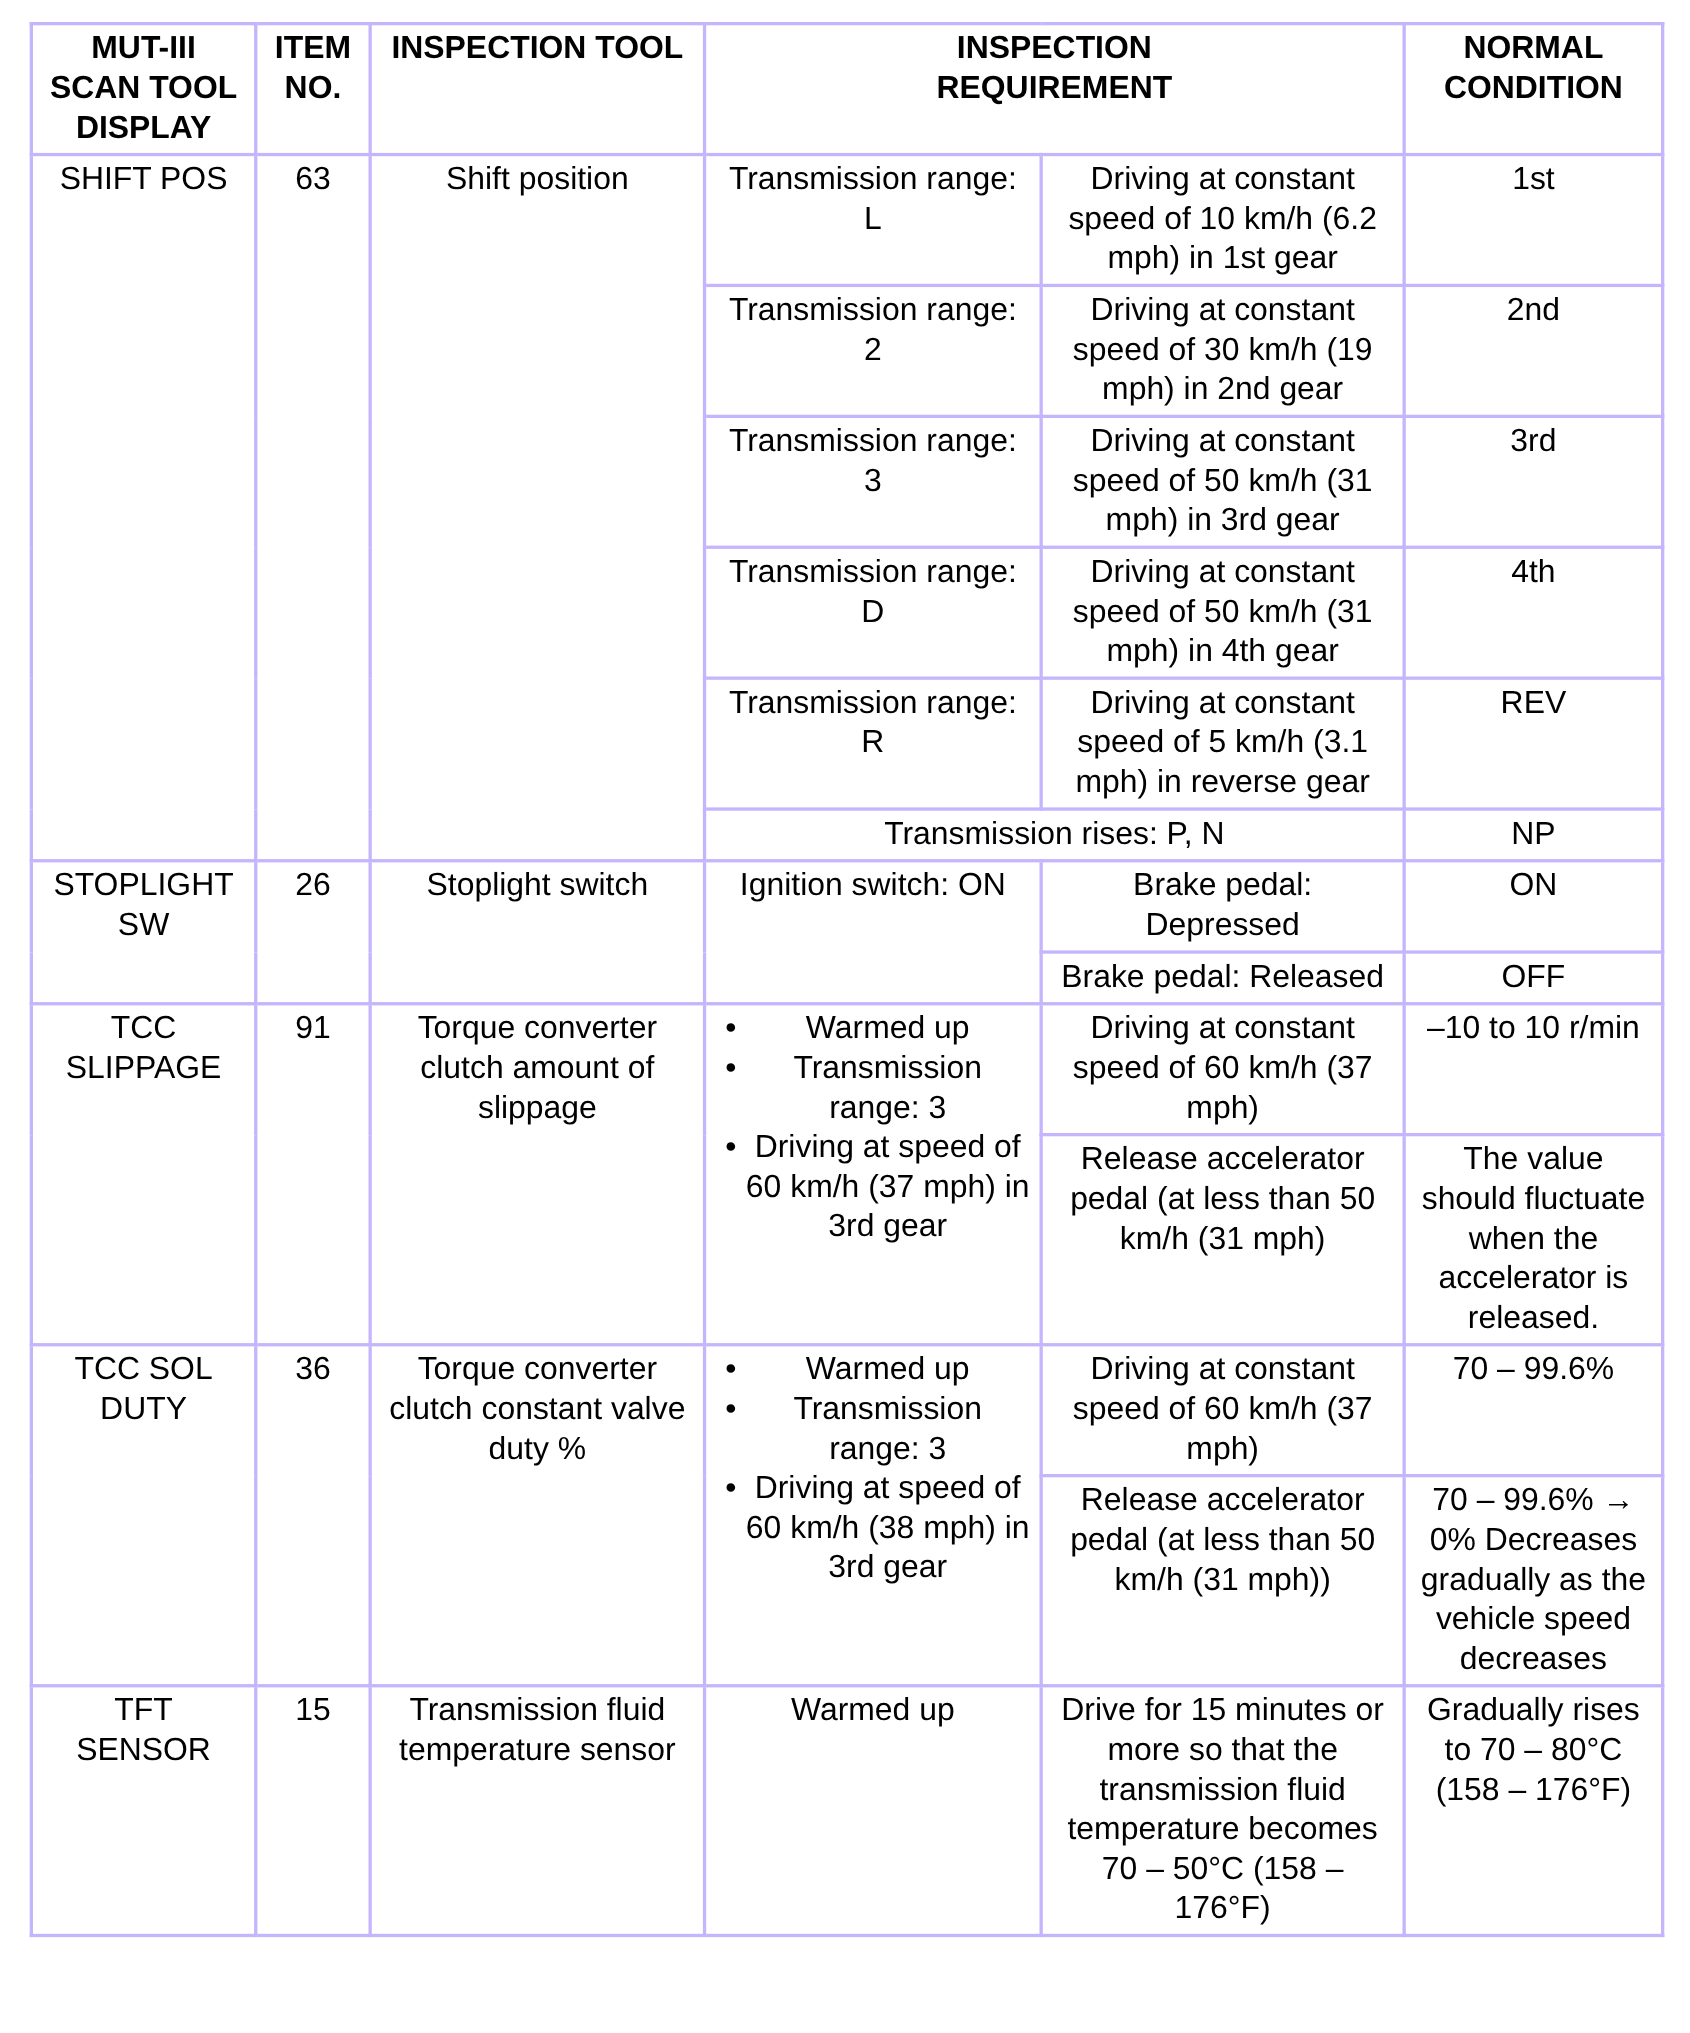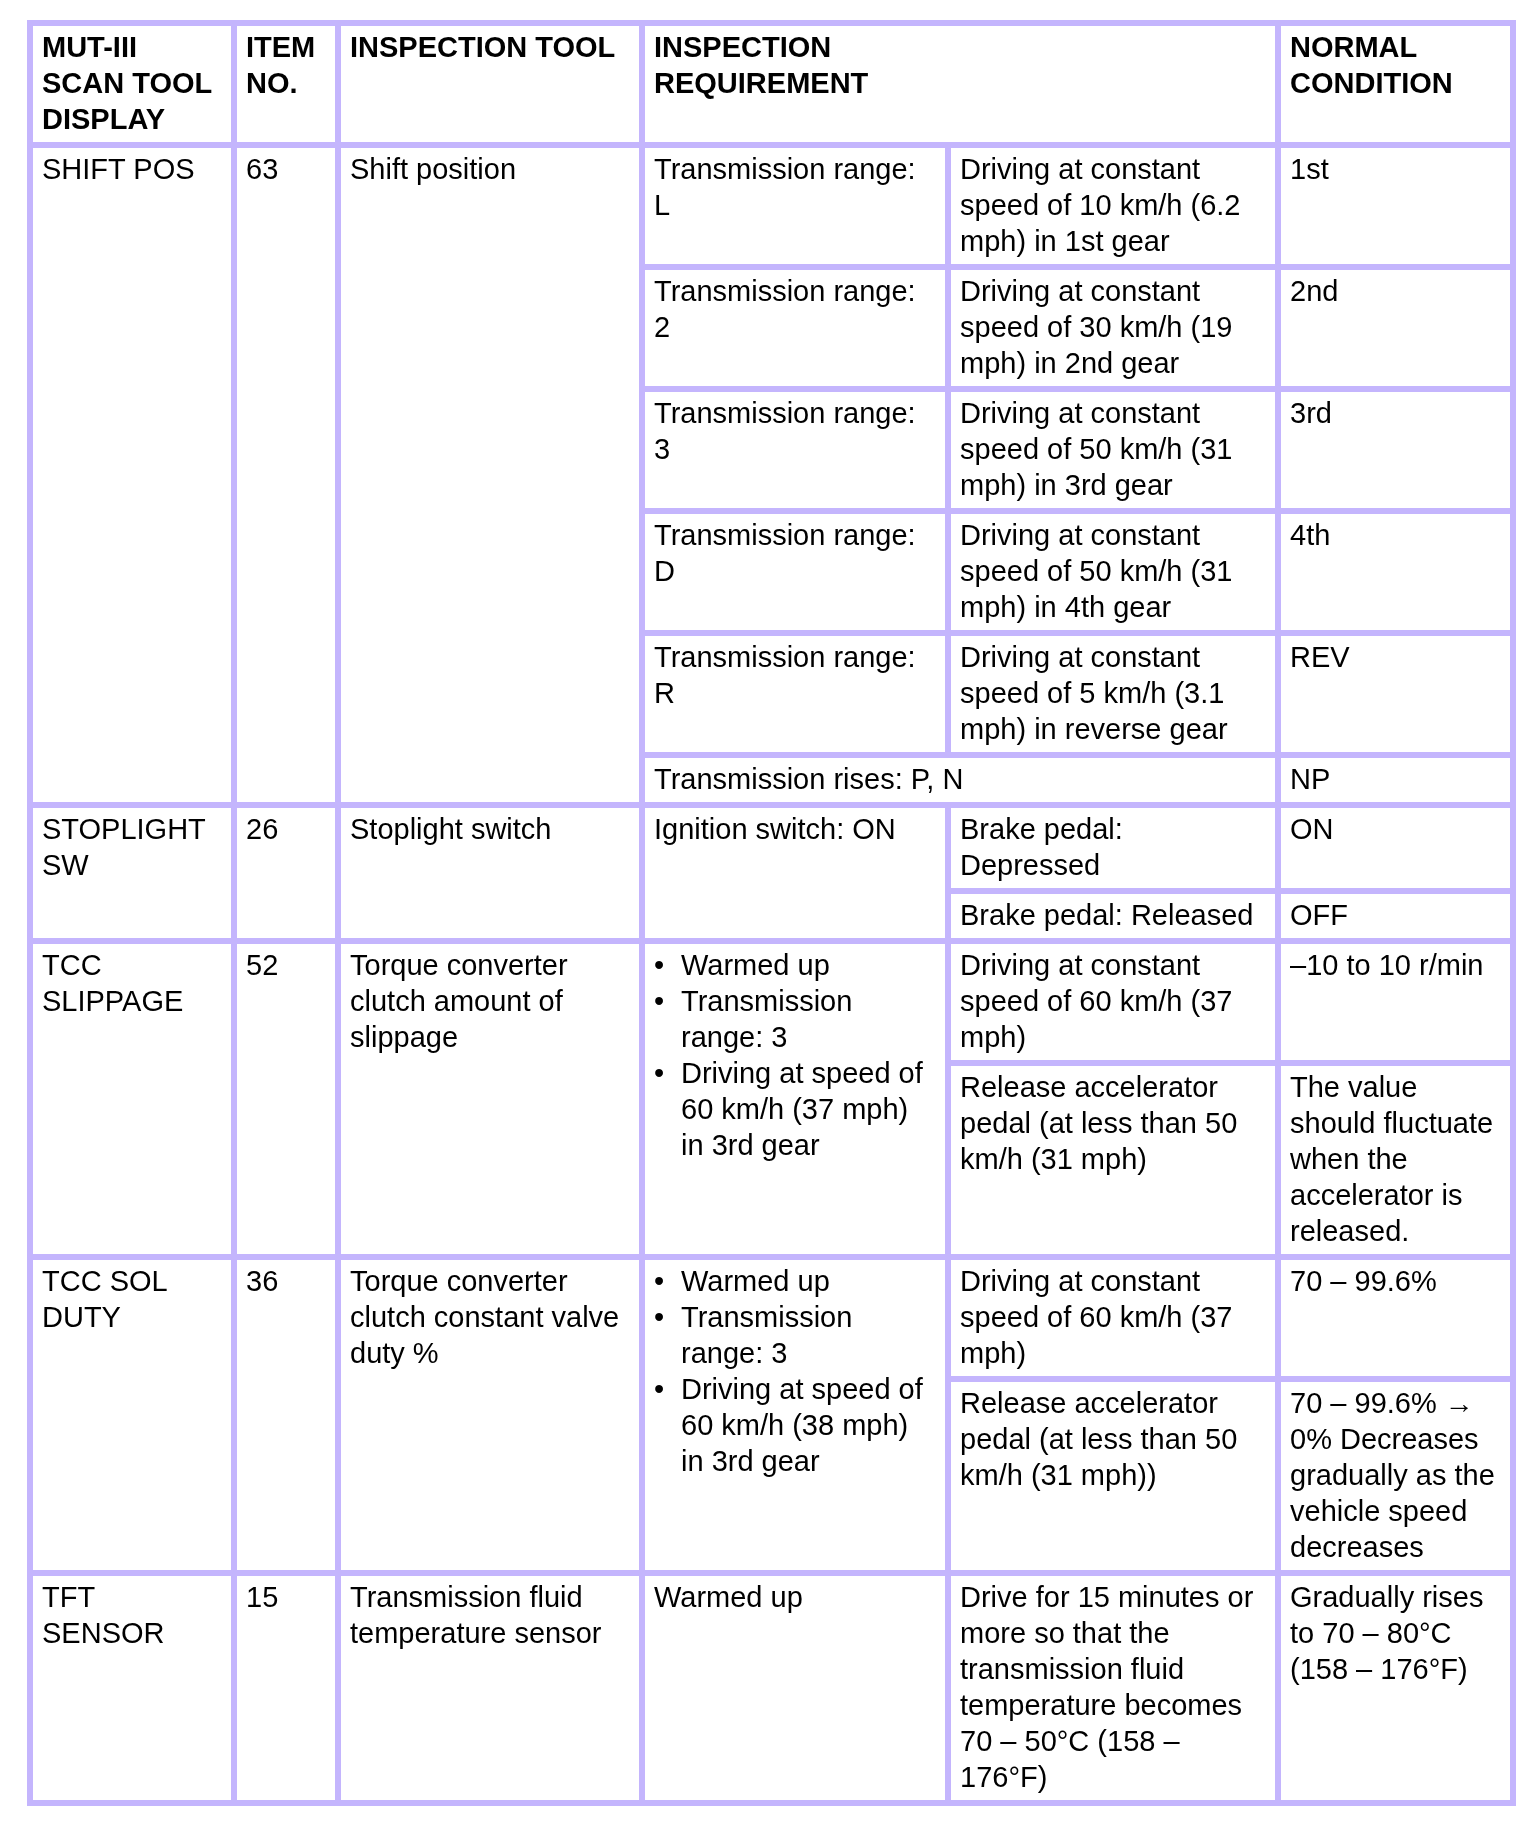"MUT-III" th, td { border: 6px solid #c4b5fd -> 3px solid #c4b5fd; text-align: left -> center }
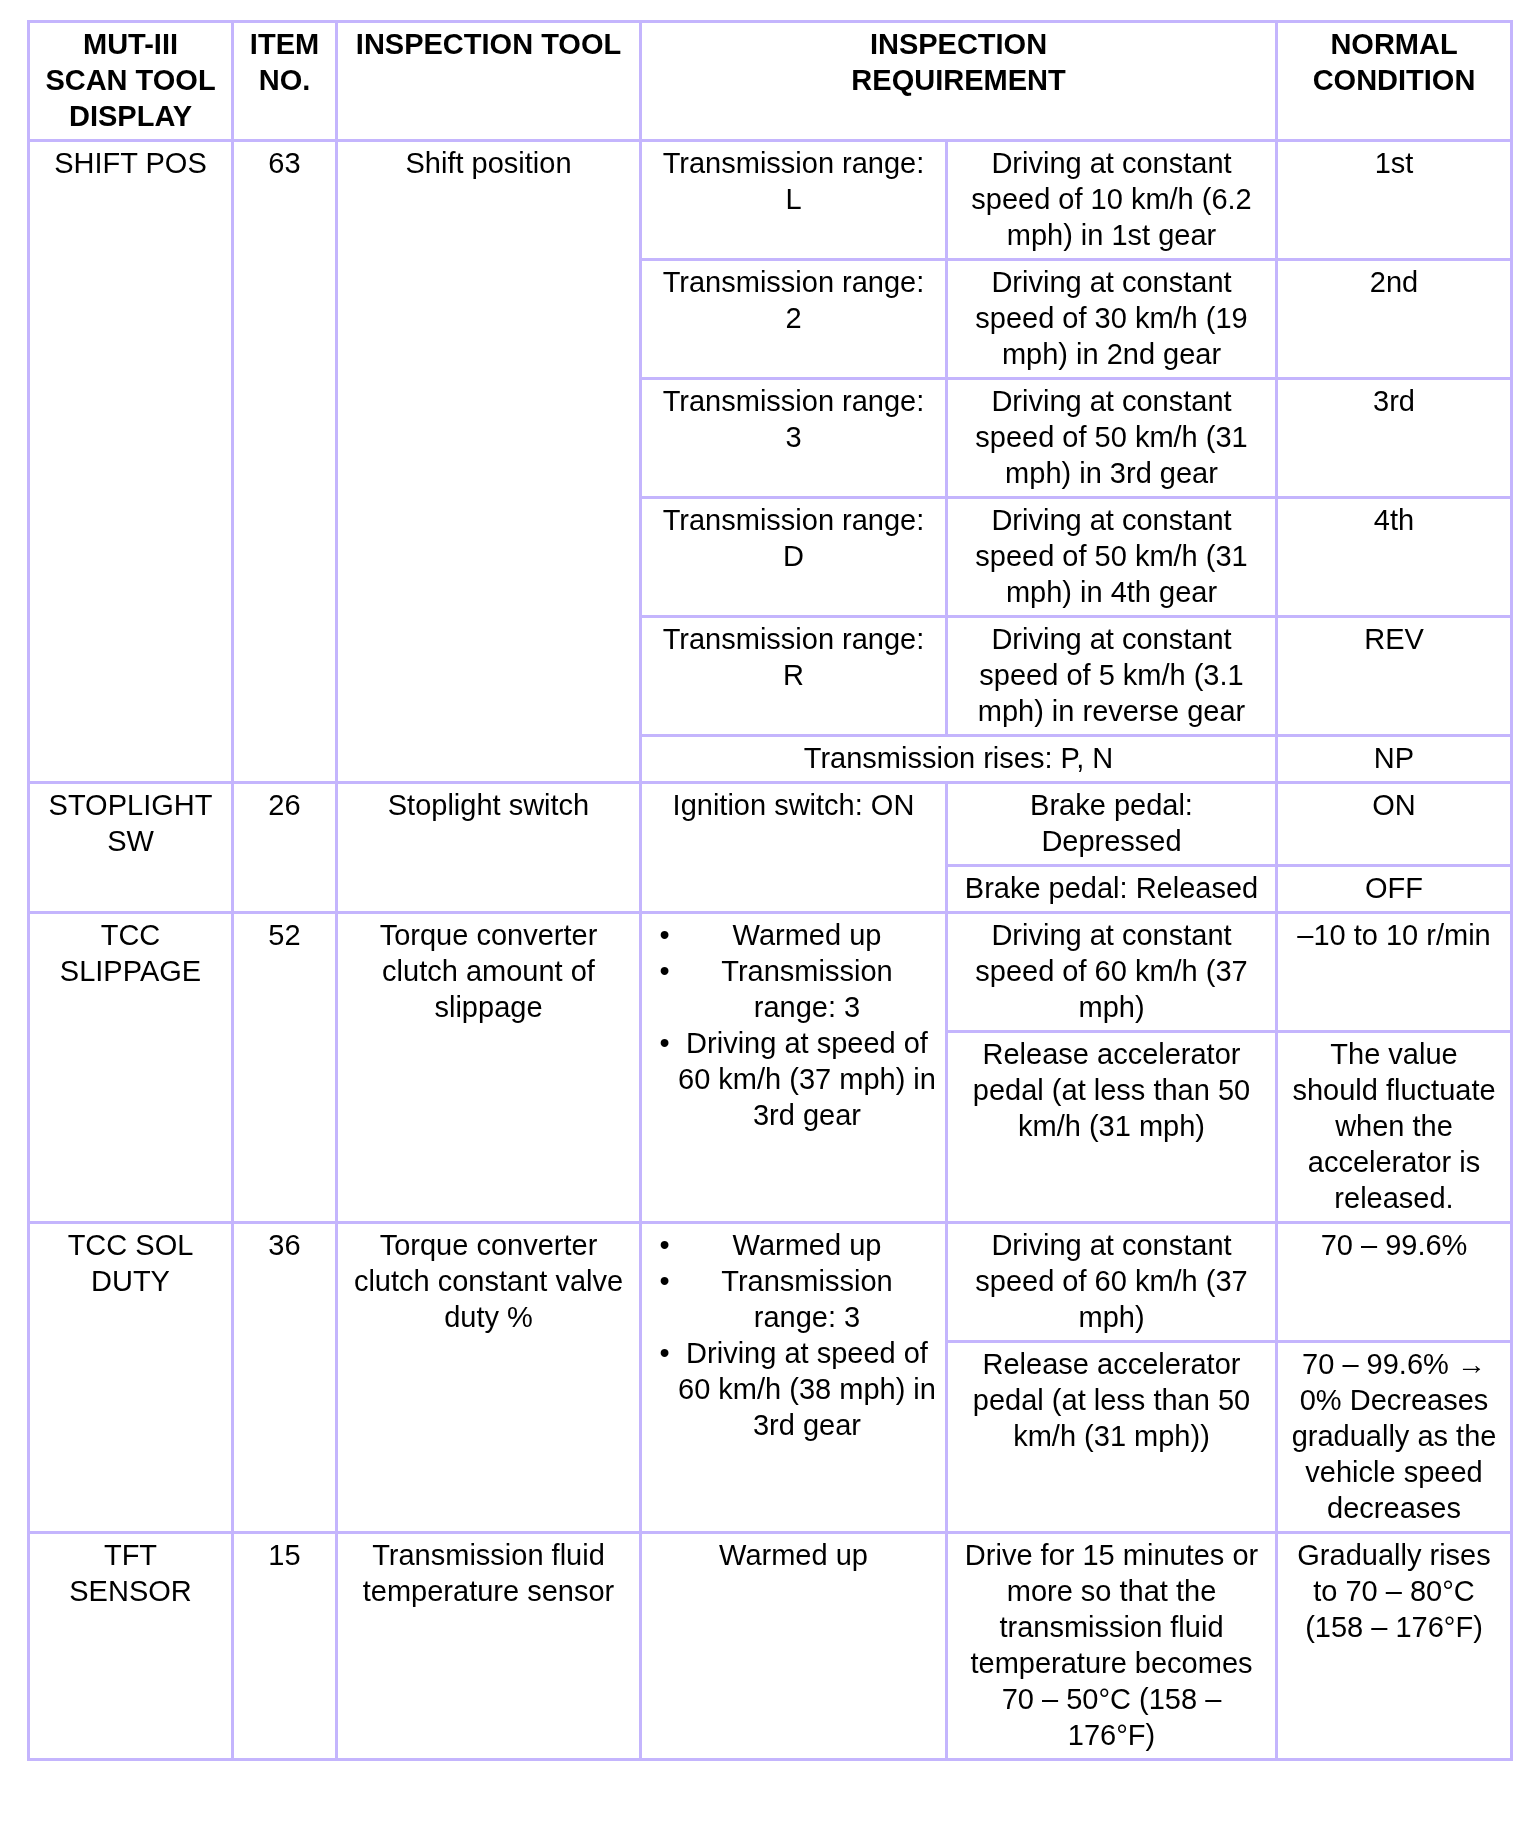"52" td { text: 52 -> 91 }
